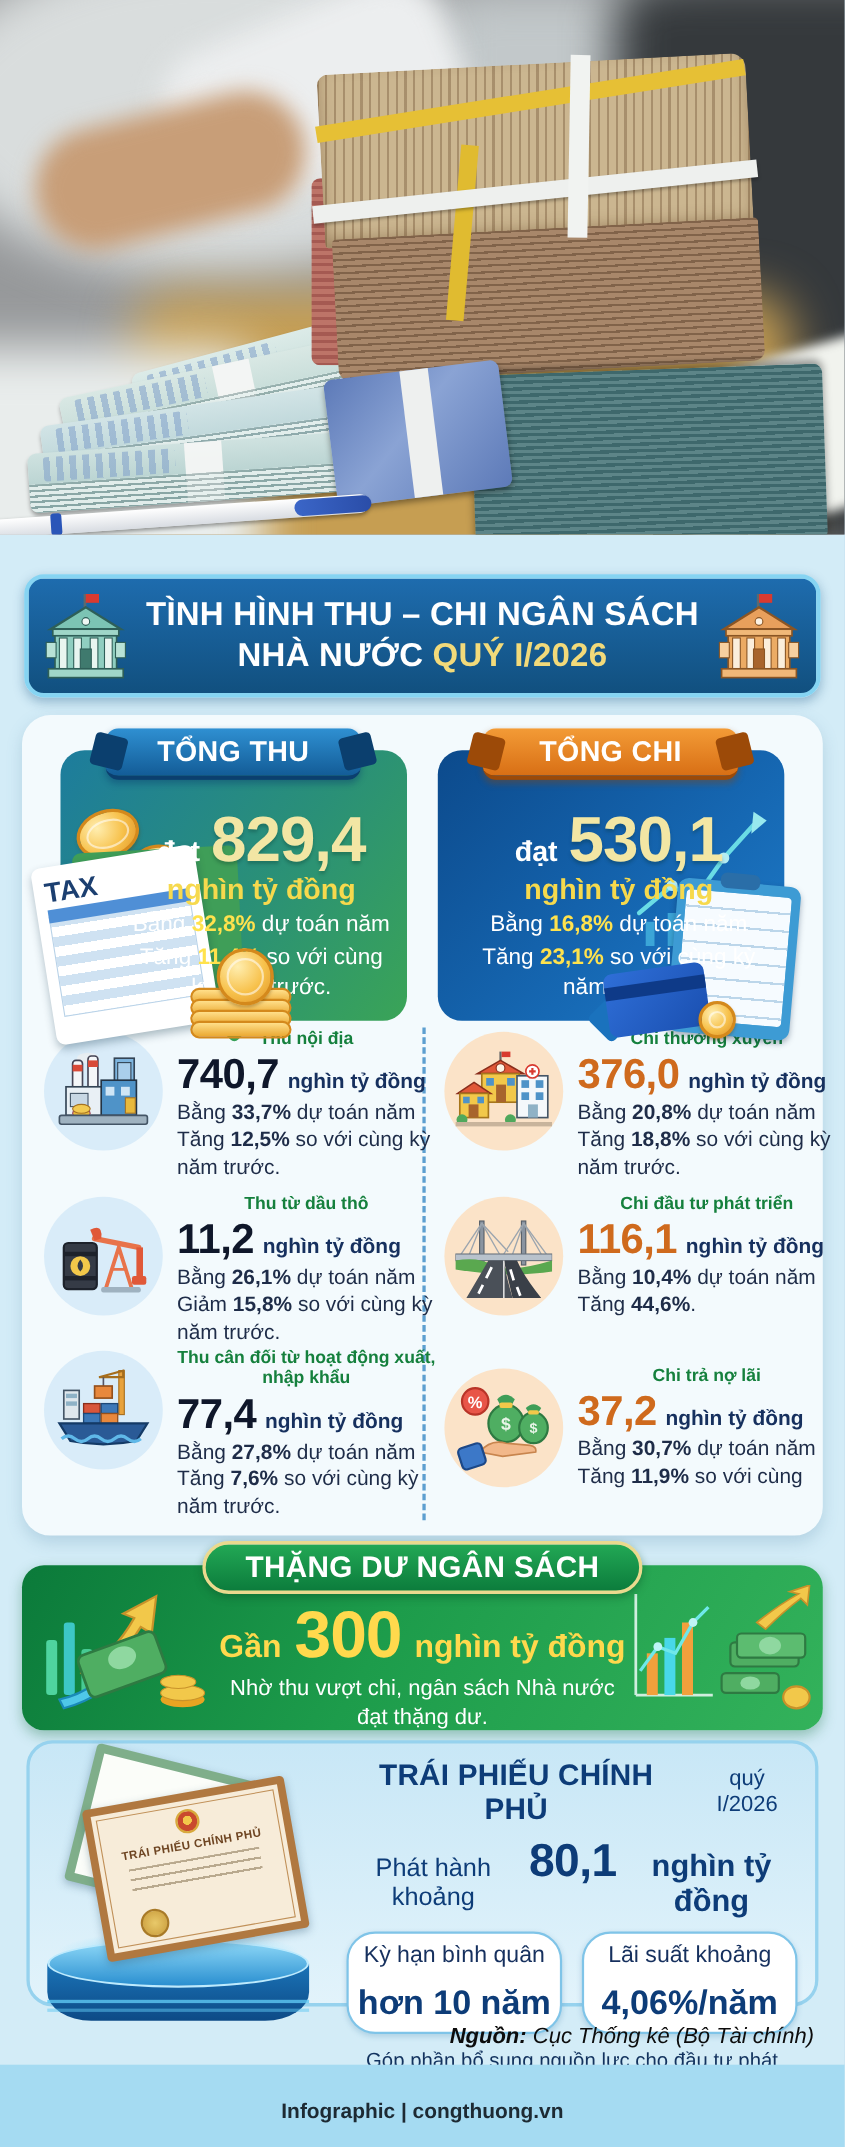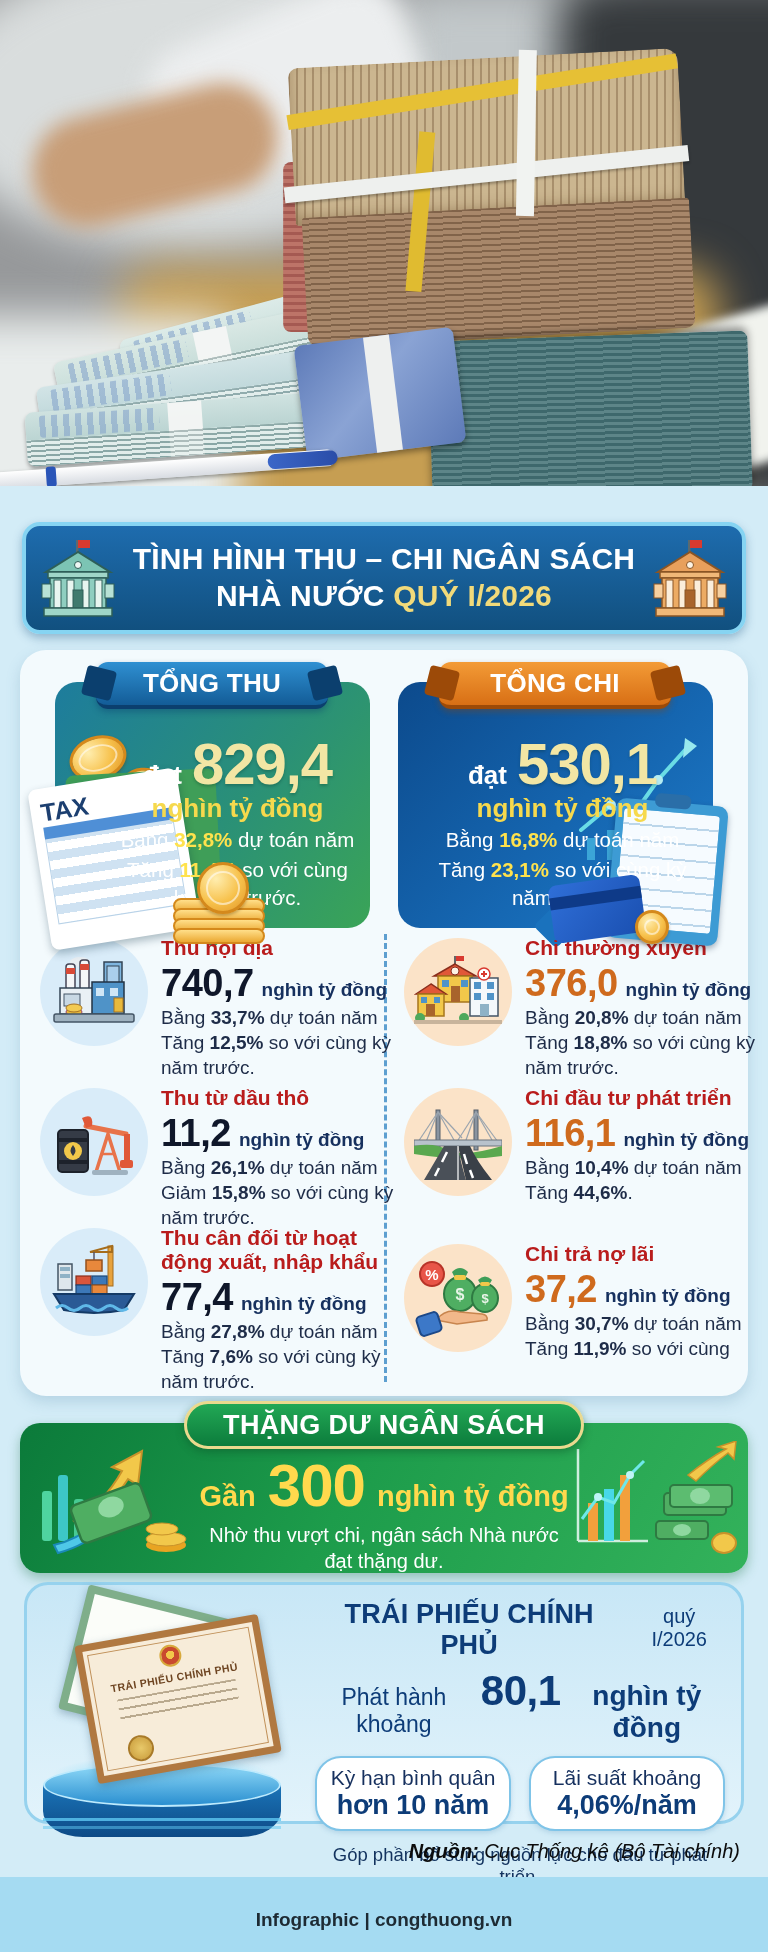"Thu nội địa" .row-title { color: #b91c1c -> #15803d; font-size: 21px -> 16px; text-align: none -> center }
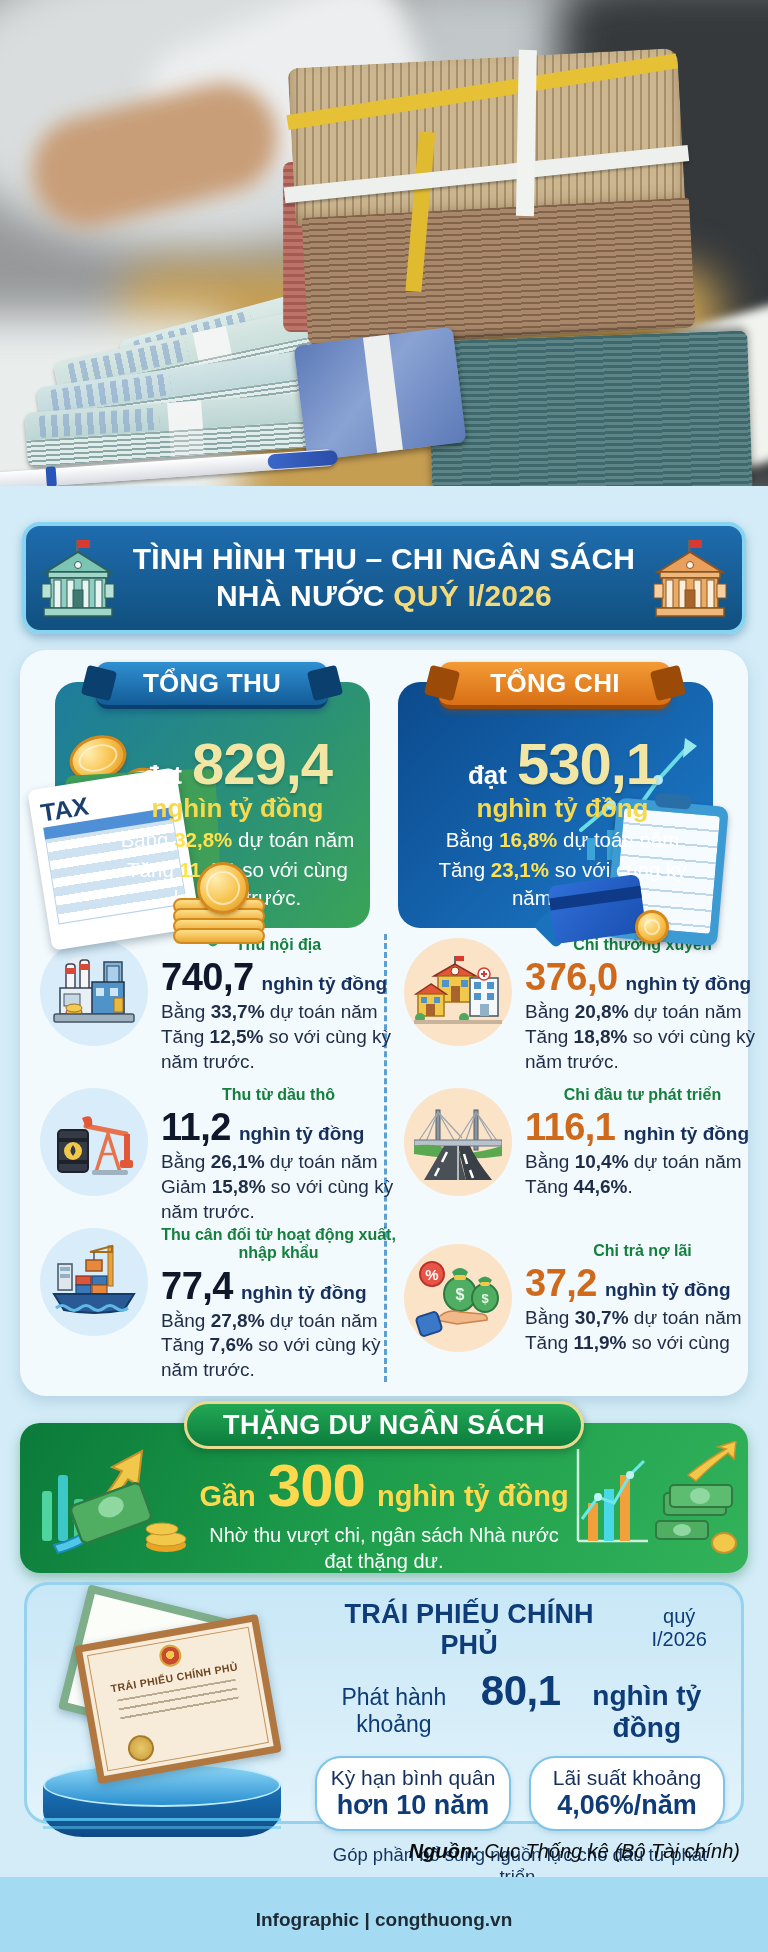"hơn 10 năm" .pill-l2 { font-size: 27px -> 31px; margin-top: 0 -> 13px }
